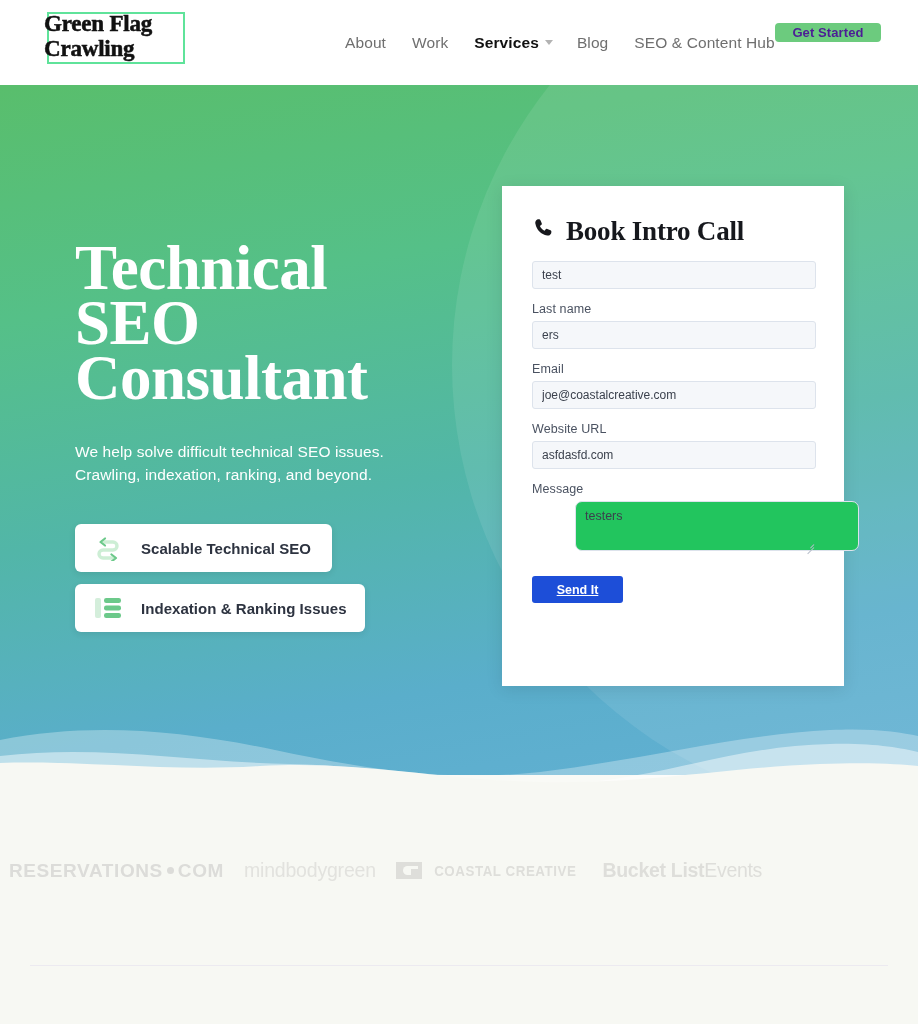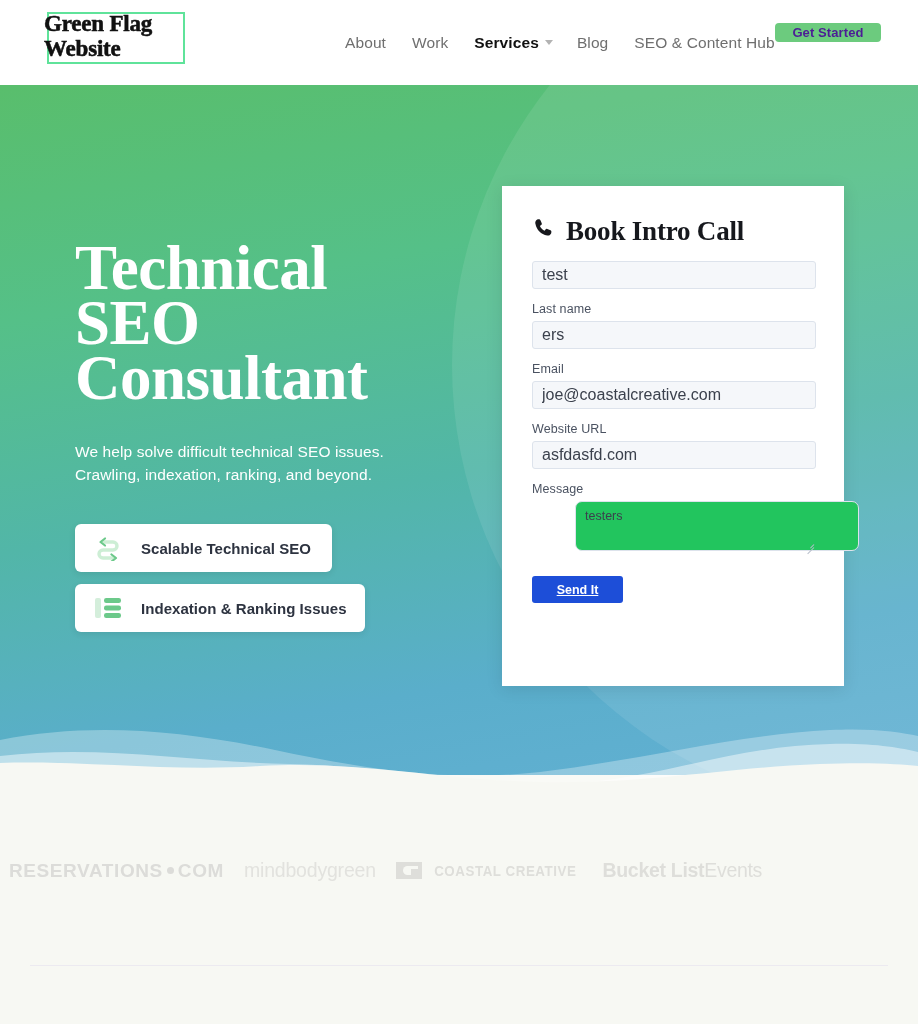"Website" span { text: Website -> Crawling }
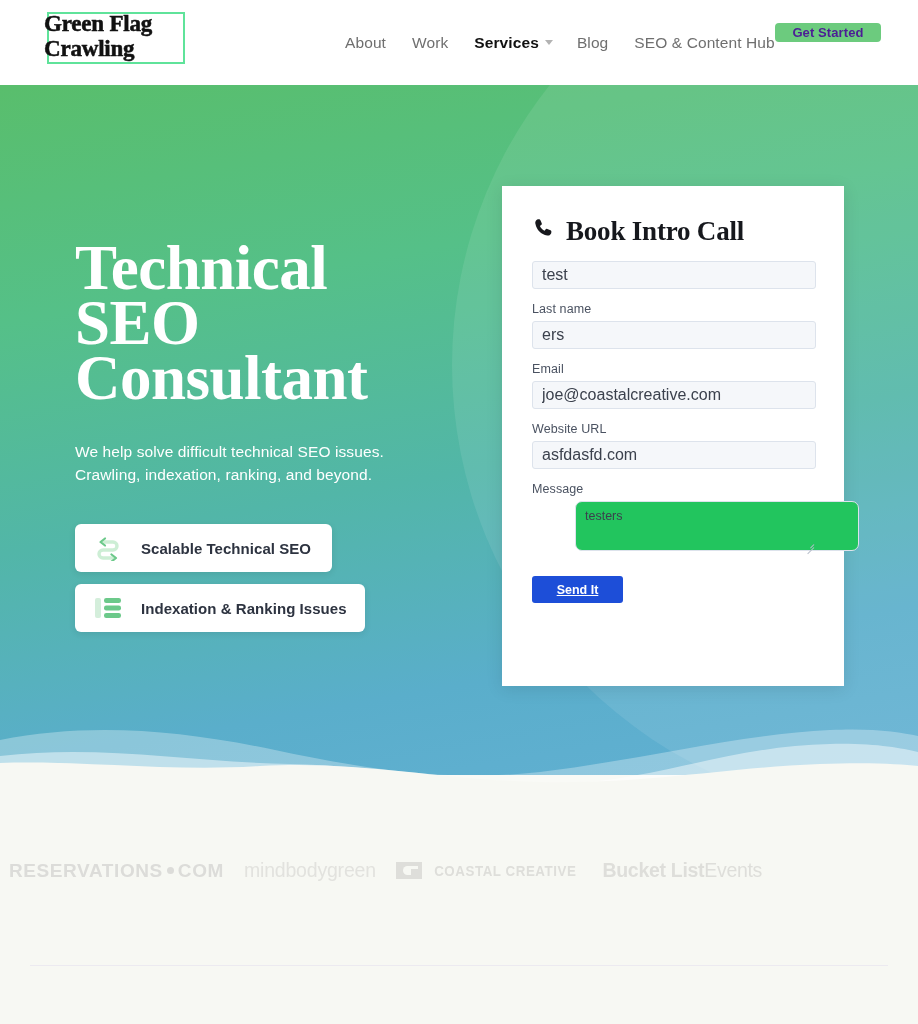"test" .field-input { font-size: 16px -> 12px }
